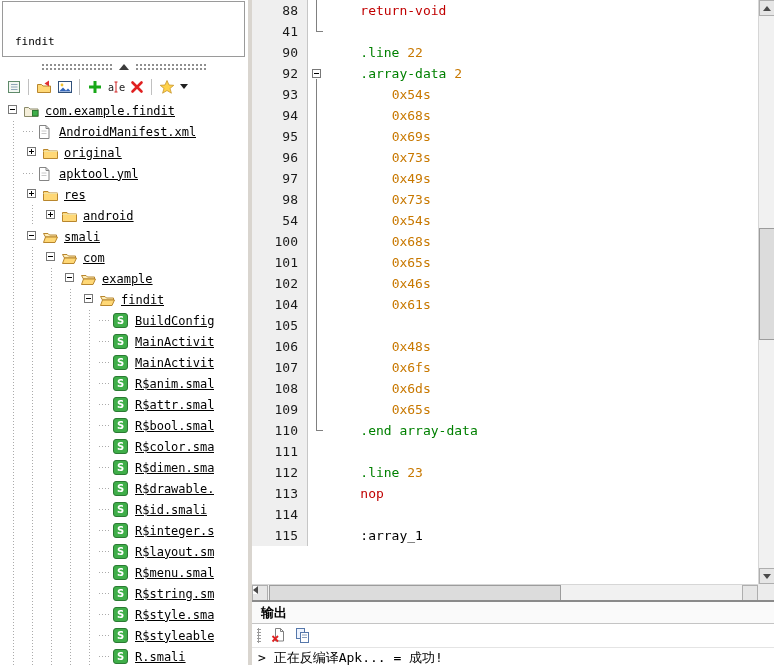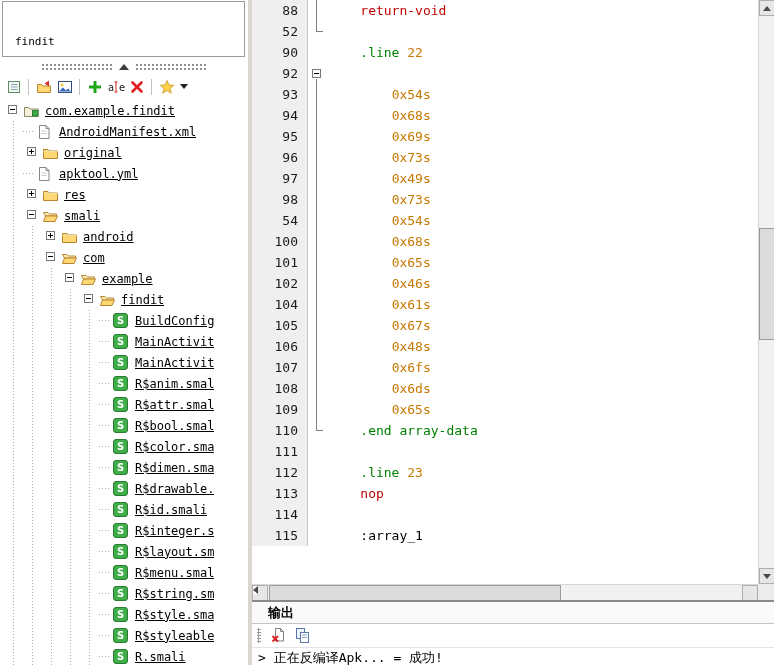"52" span.lnum { text: 52 -> 41 }
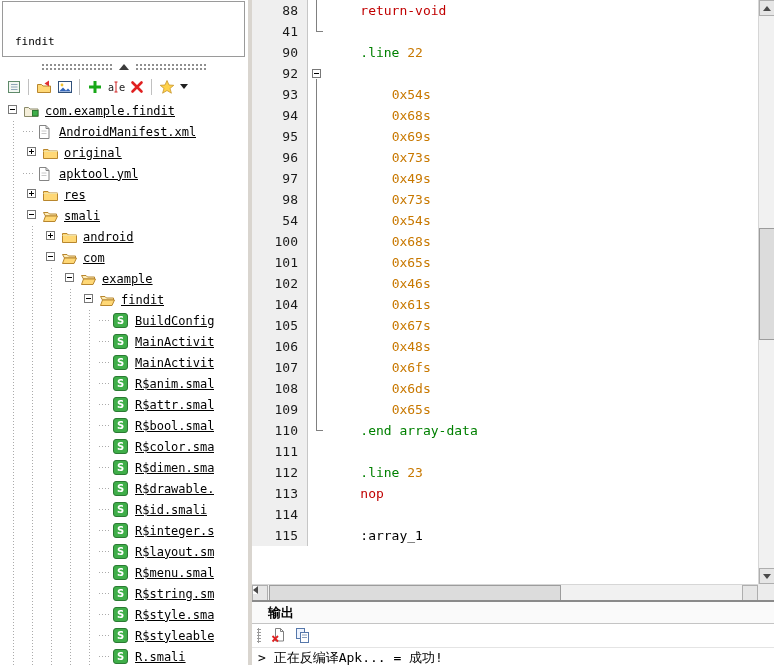".array-data 2" span.lcode { html: none -> <span><span> </span><span>.array-data</span><span> </span><span>2</span></span> }
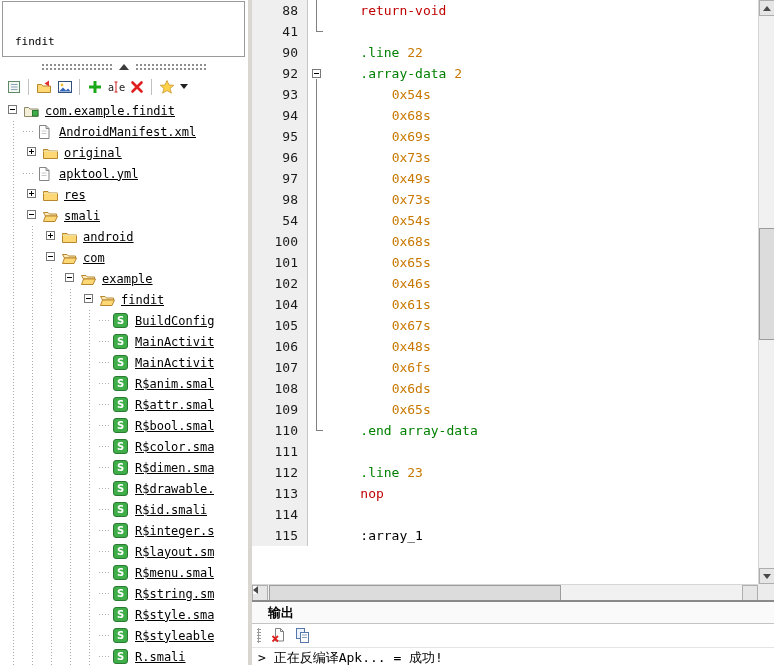"smali" div.trow { order: before "android" -> after "android" }
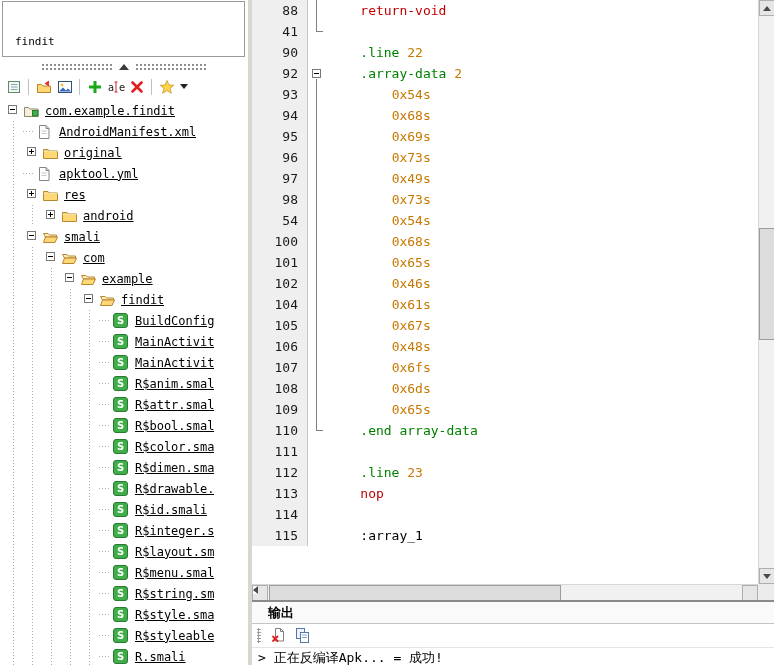"0x67s" span.lcode { html: <span><span> </span><span>0x67s</span></span> -> none }
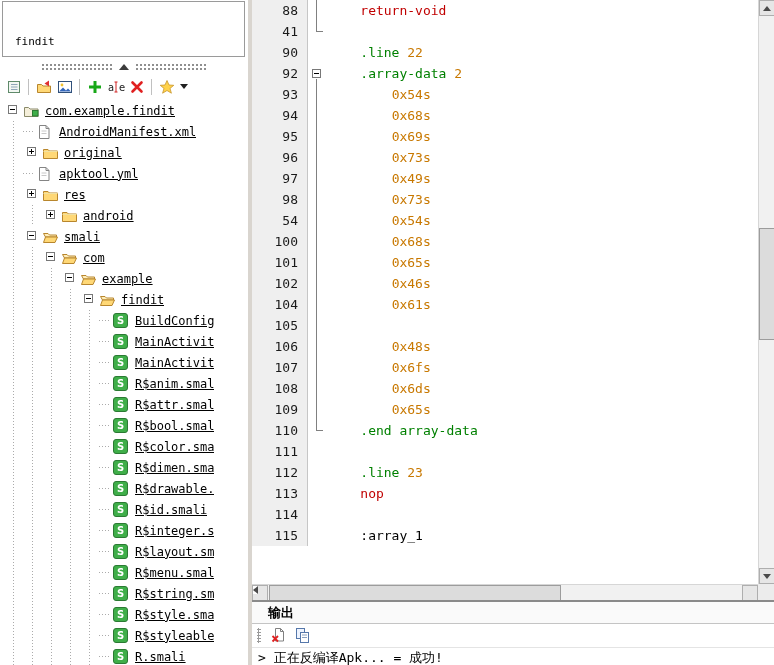"输出" .out-header { padding-left: 16px -> 9px }
